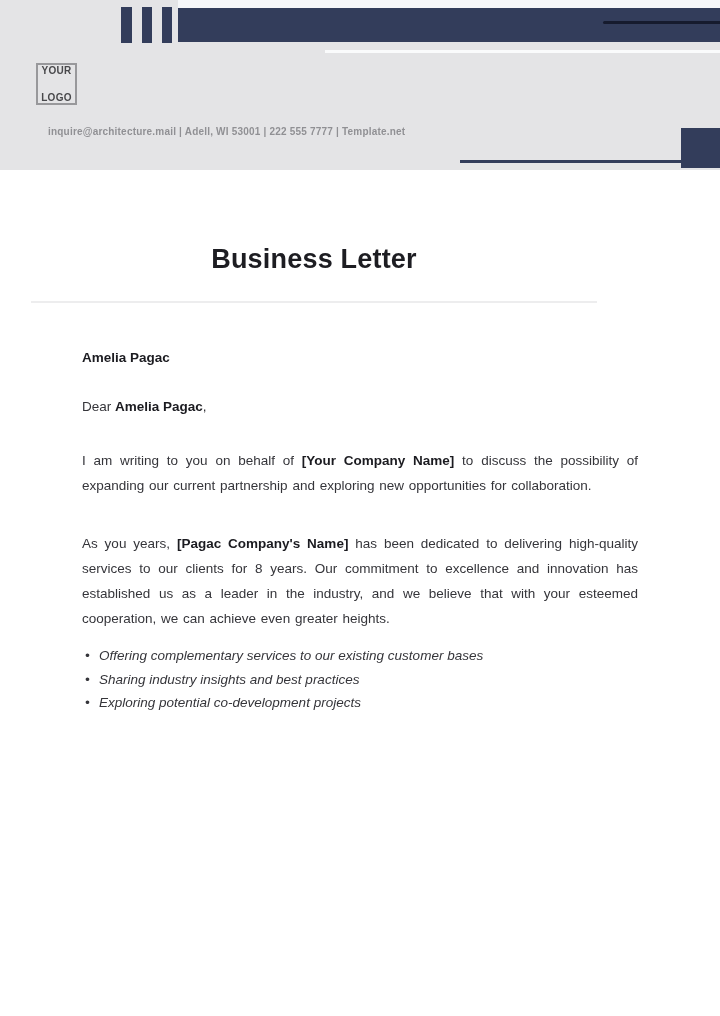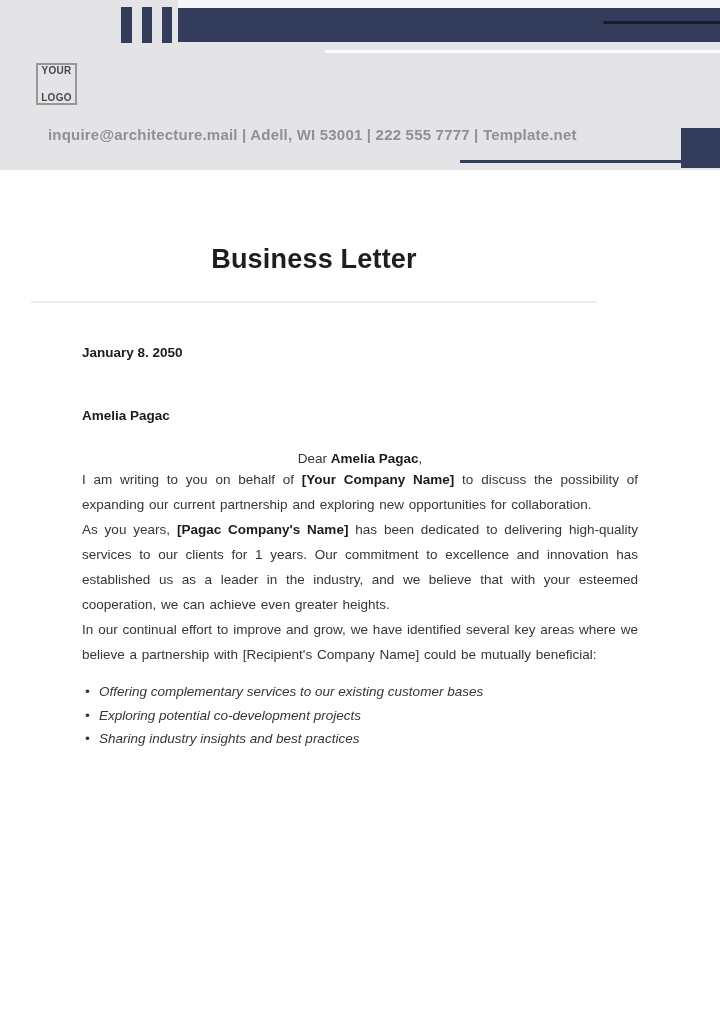"inquire@architecture.mail | Adell, WI" .contact-line { font-size: 15px -> 10px }
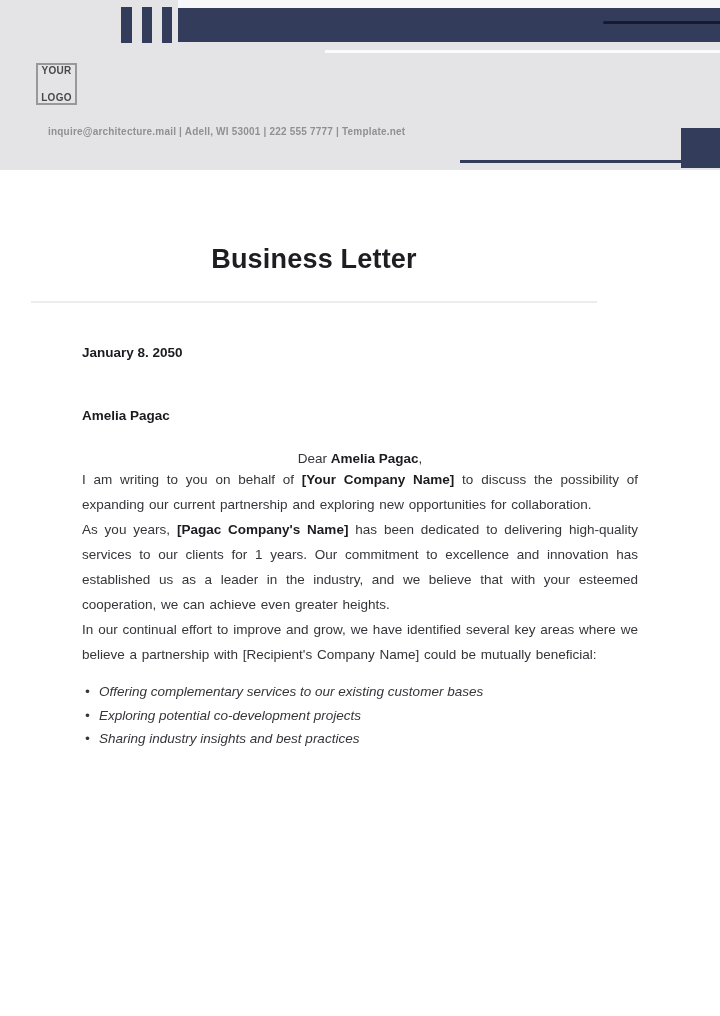"January 8. 2050" div.date { html: <div>January 8. 2050</div> -> none }
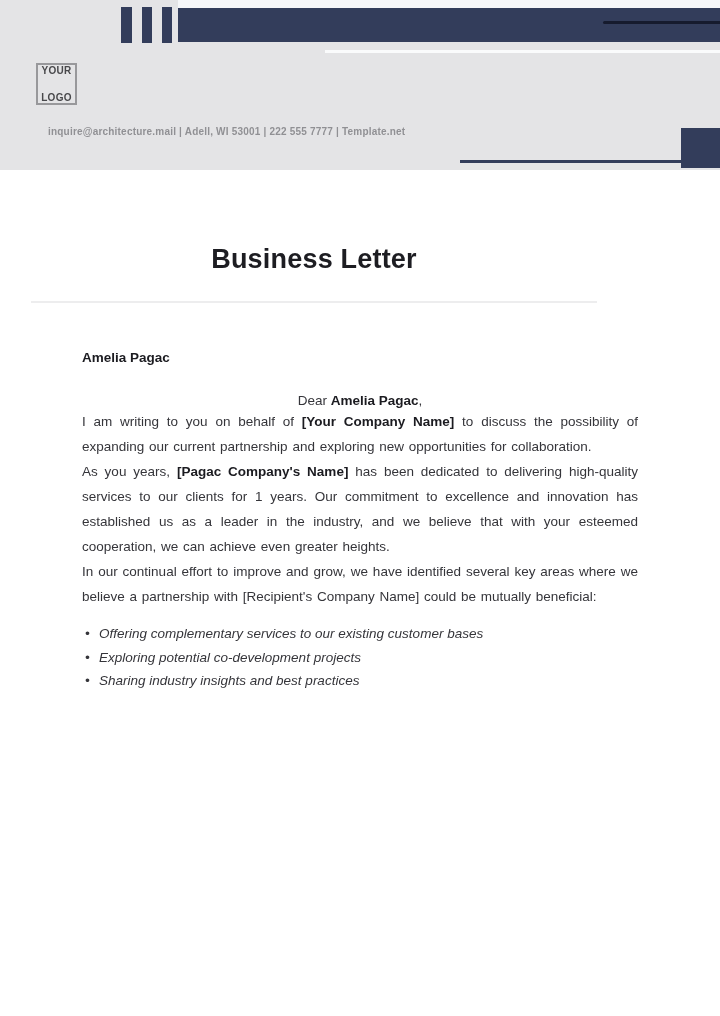"Dear Amelia Pagac," .salutation { margin-top: 20px -> 26px; text-align: center -> none }
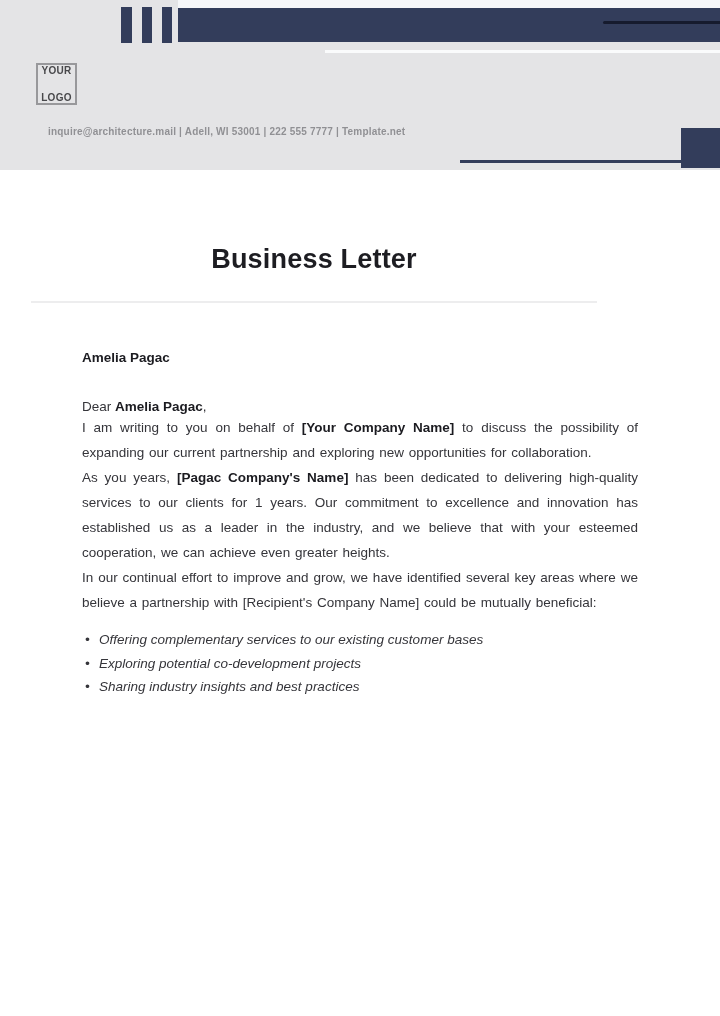"I am writing to you" .para { margin-top: none -> 33px }
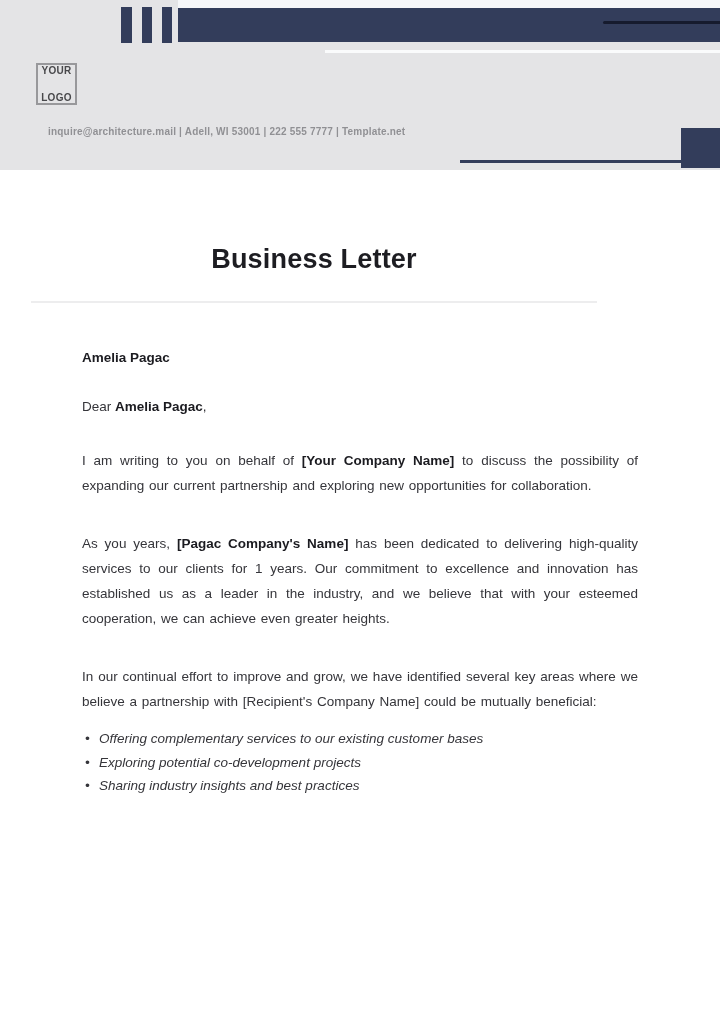"has been dedicated to delivering" span { text: 1 -> 8 }
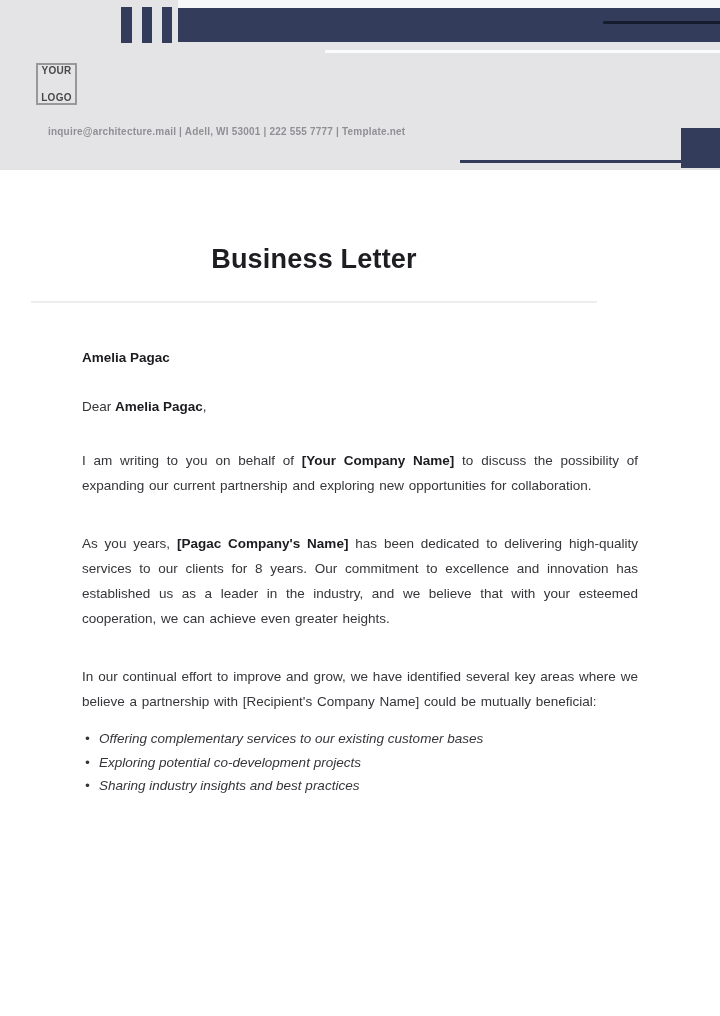"In our continual effort to" p.para { html: <p><span>In our continual effort to improve and grow, we have identified several key areas where we believe a partnership with [Recipient's Company Name] could be mutually beneficial:</span><b></b><span></span></p> -> none }
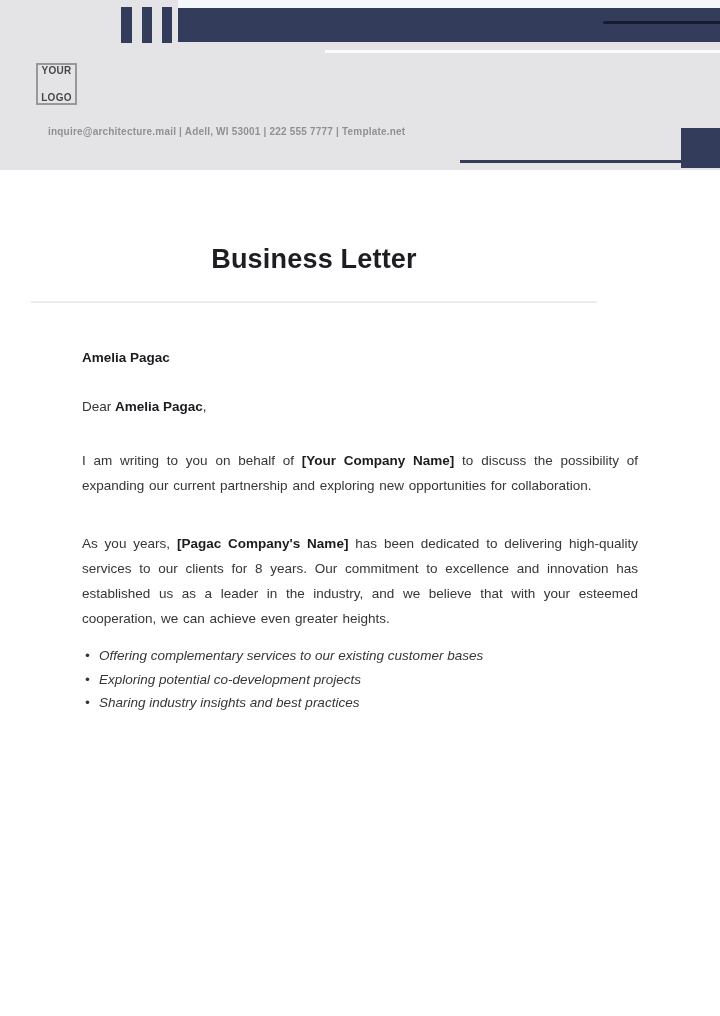"Exploring potential co-development" li { order: before "Sharing industry insights and best" -> after "Sharing industry insights and best" }
